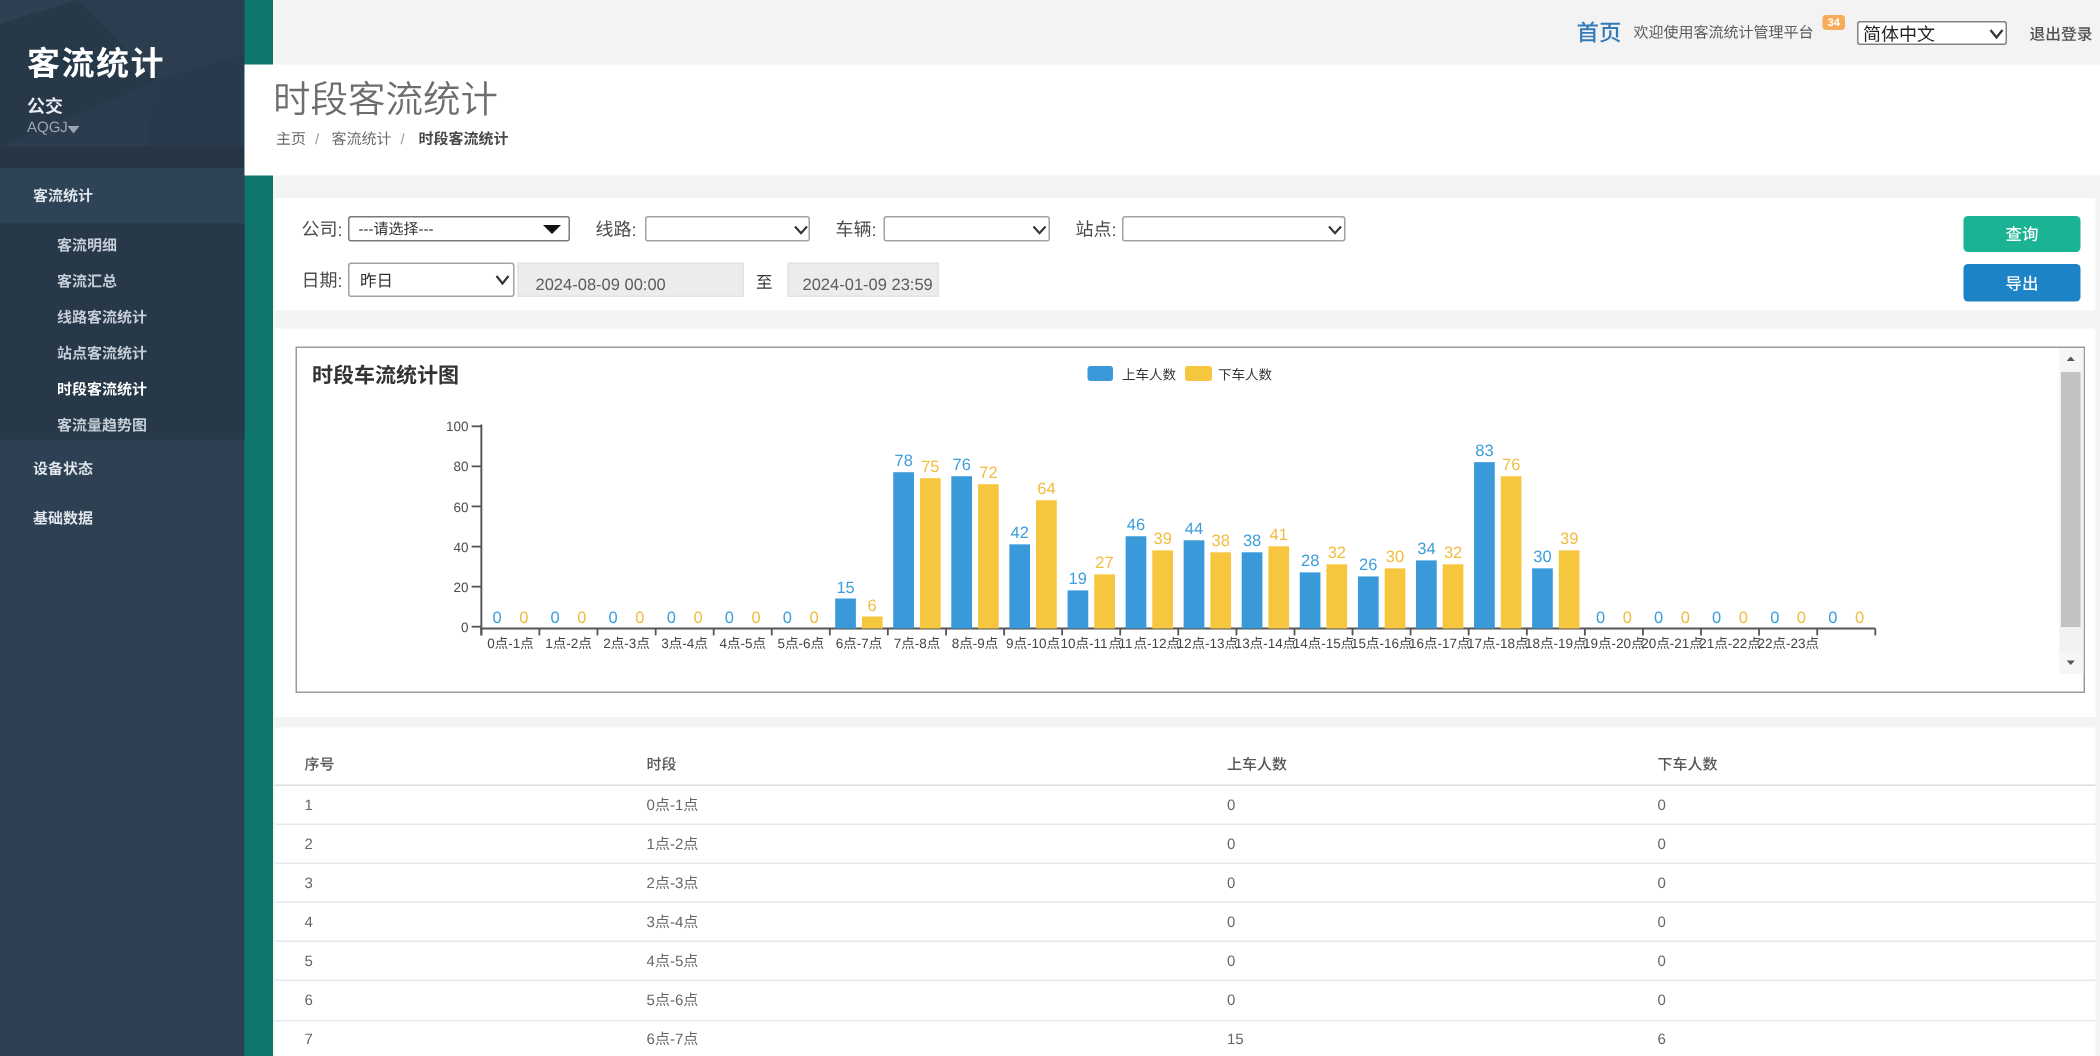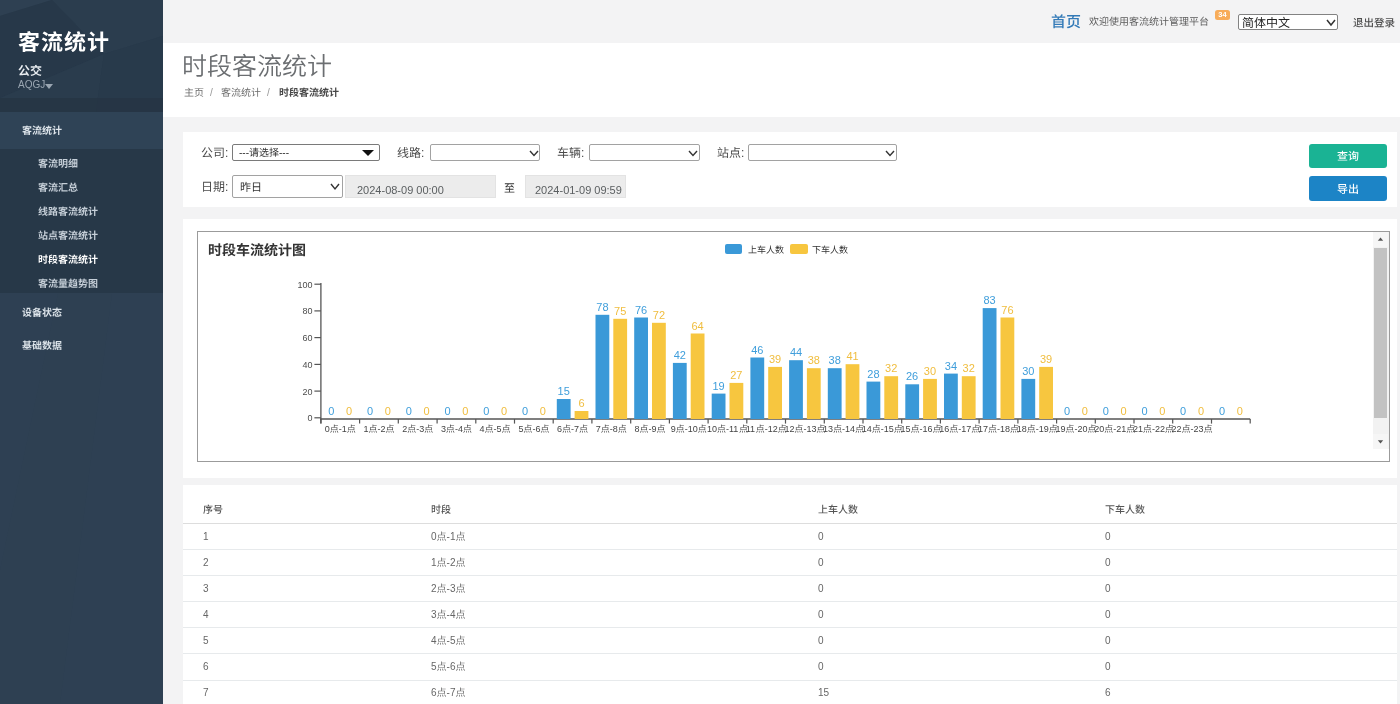"AQGJ" .sidebar { background: #14b8a6 -> #0f766e; width: 163px -> 182px }
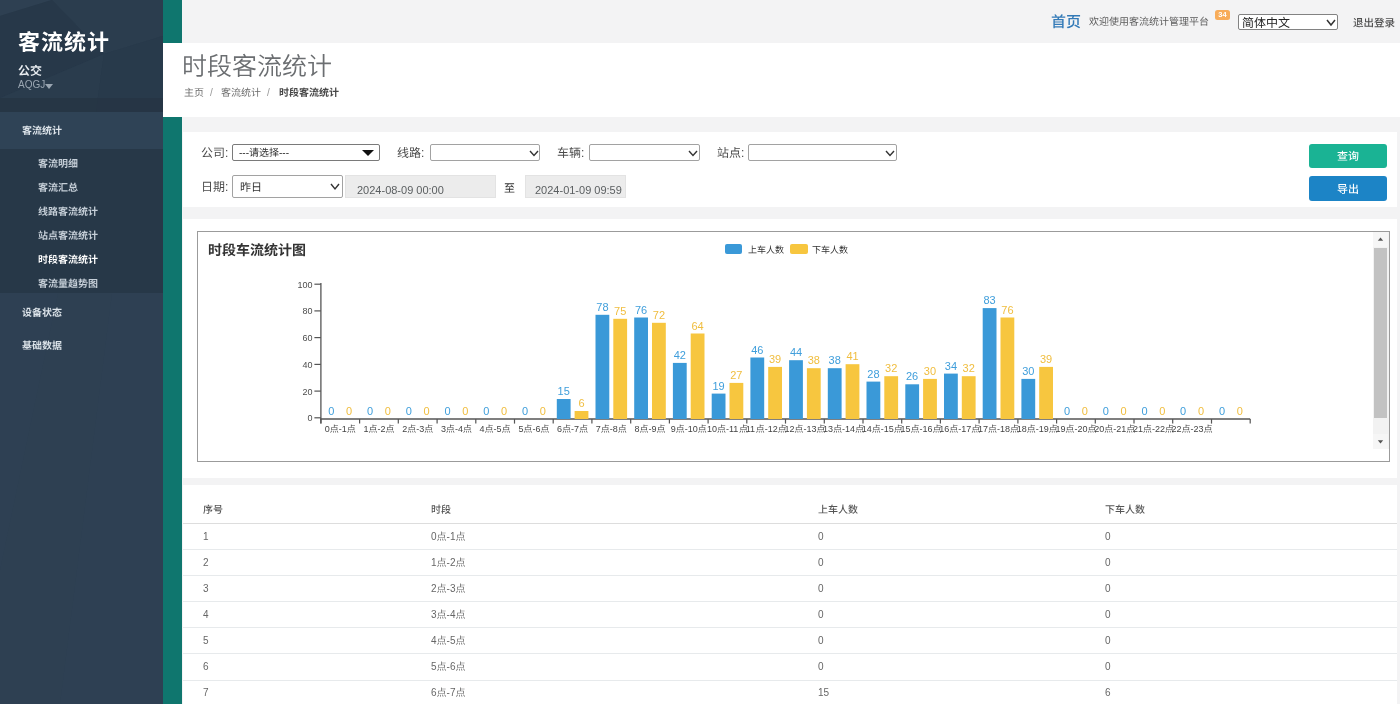"2024-01-09 09:59" span.dtext { text: 09:59 -> 23:59 }
